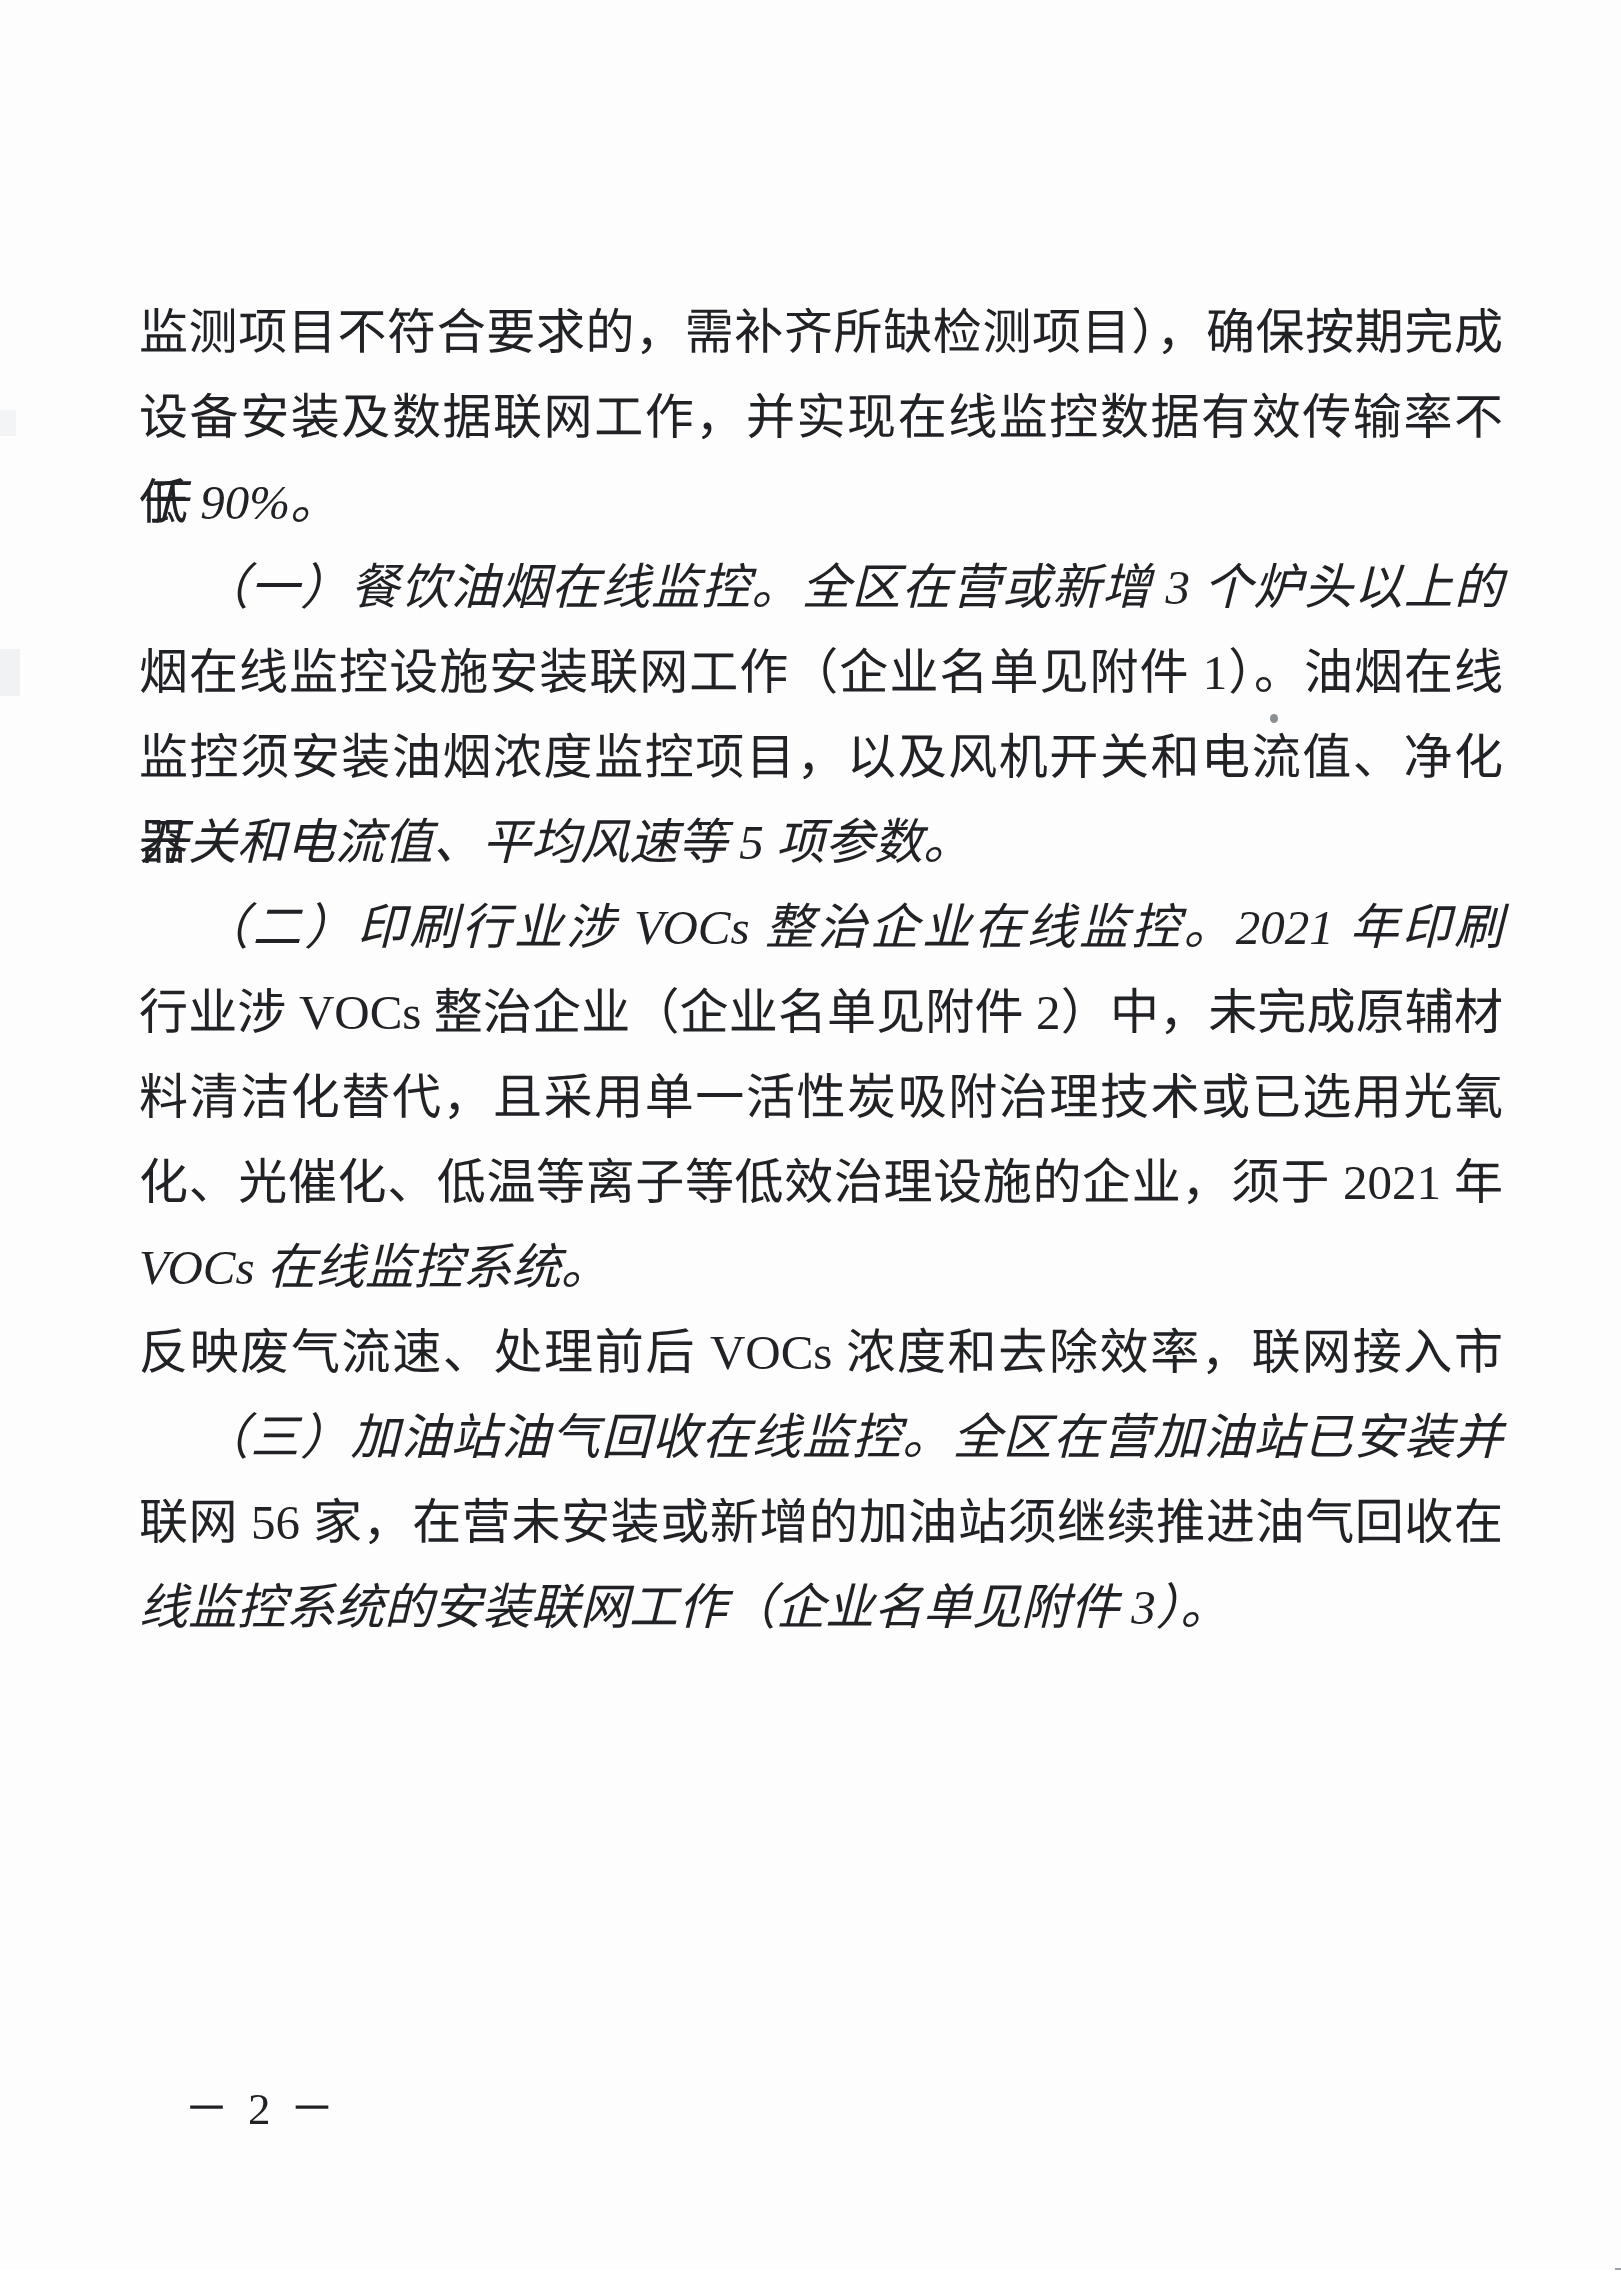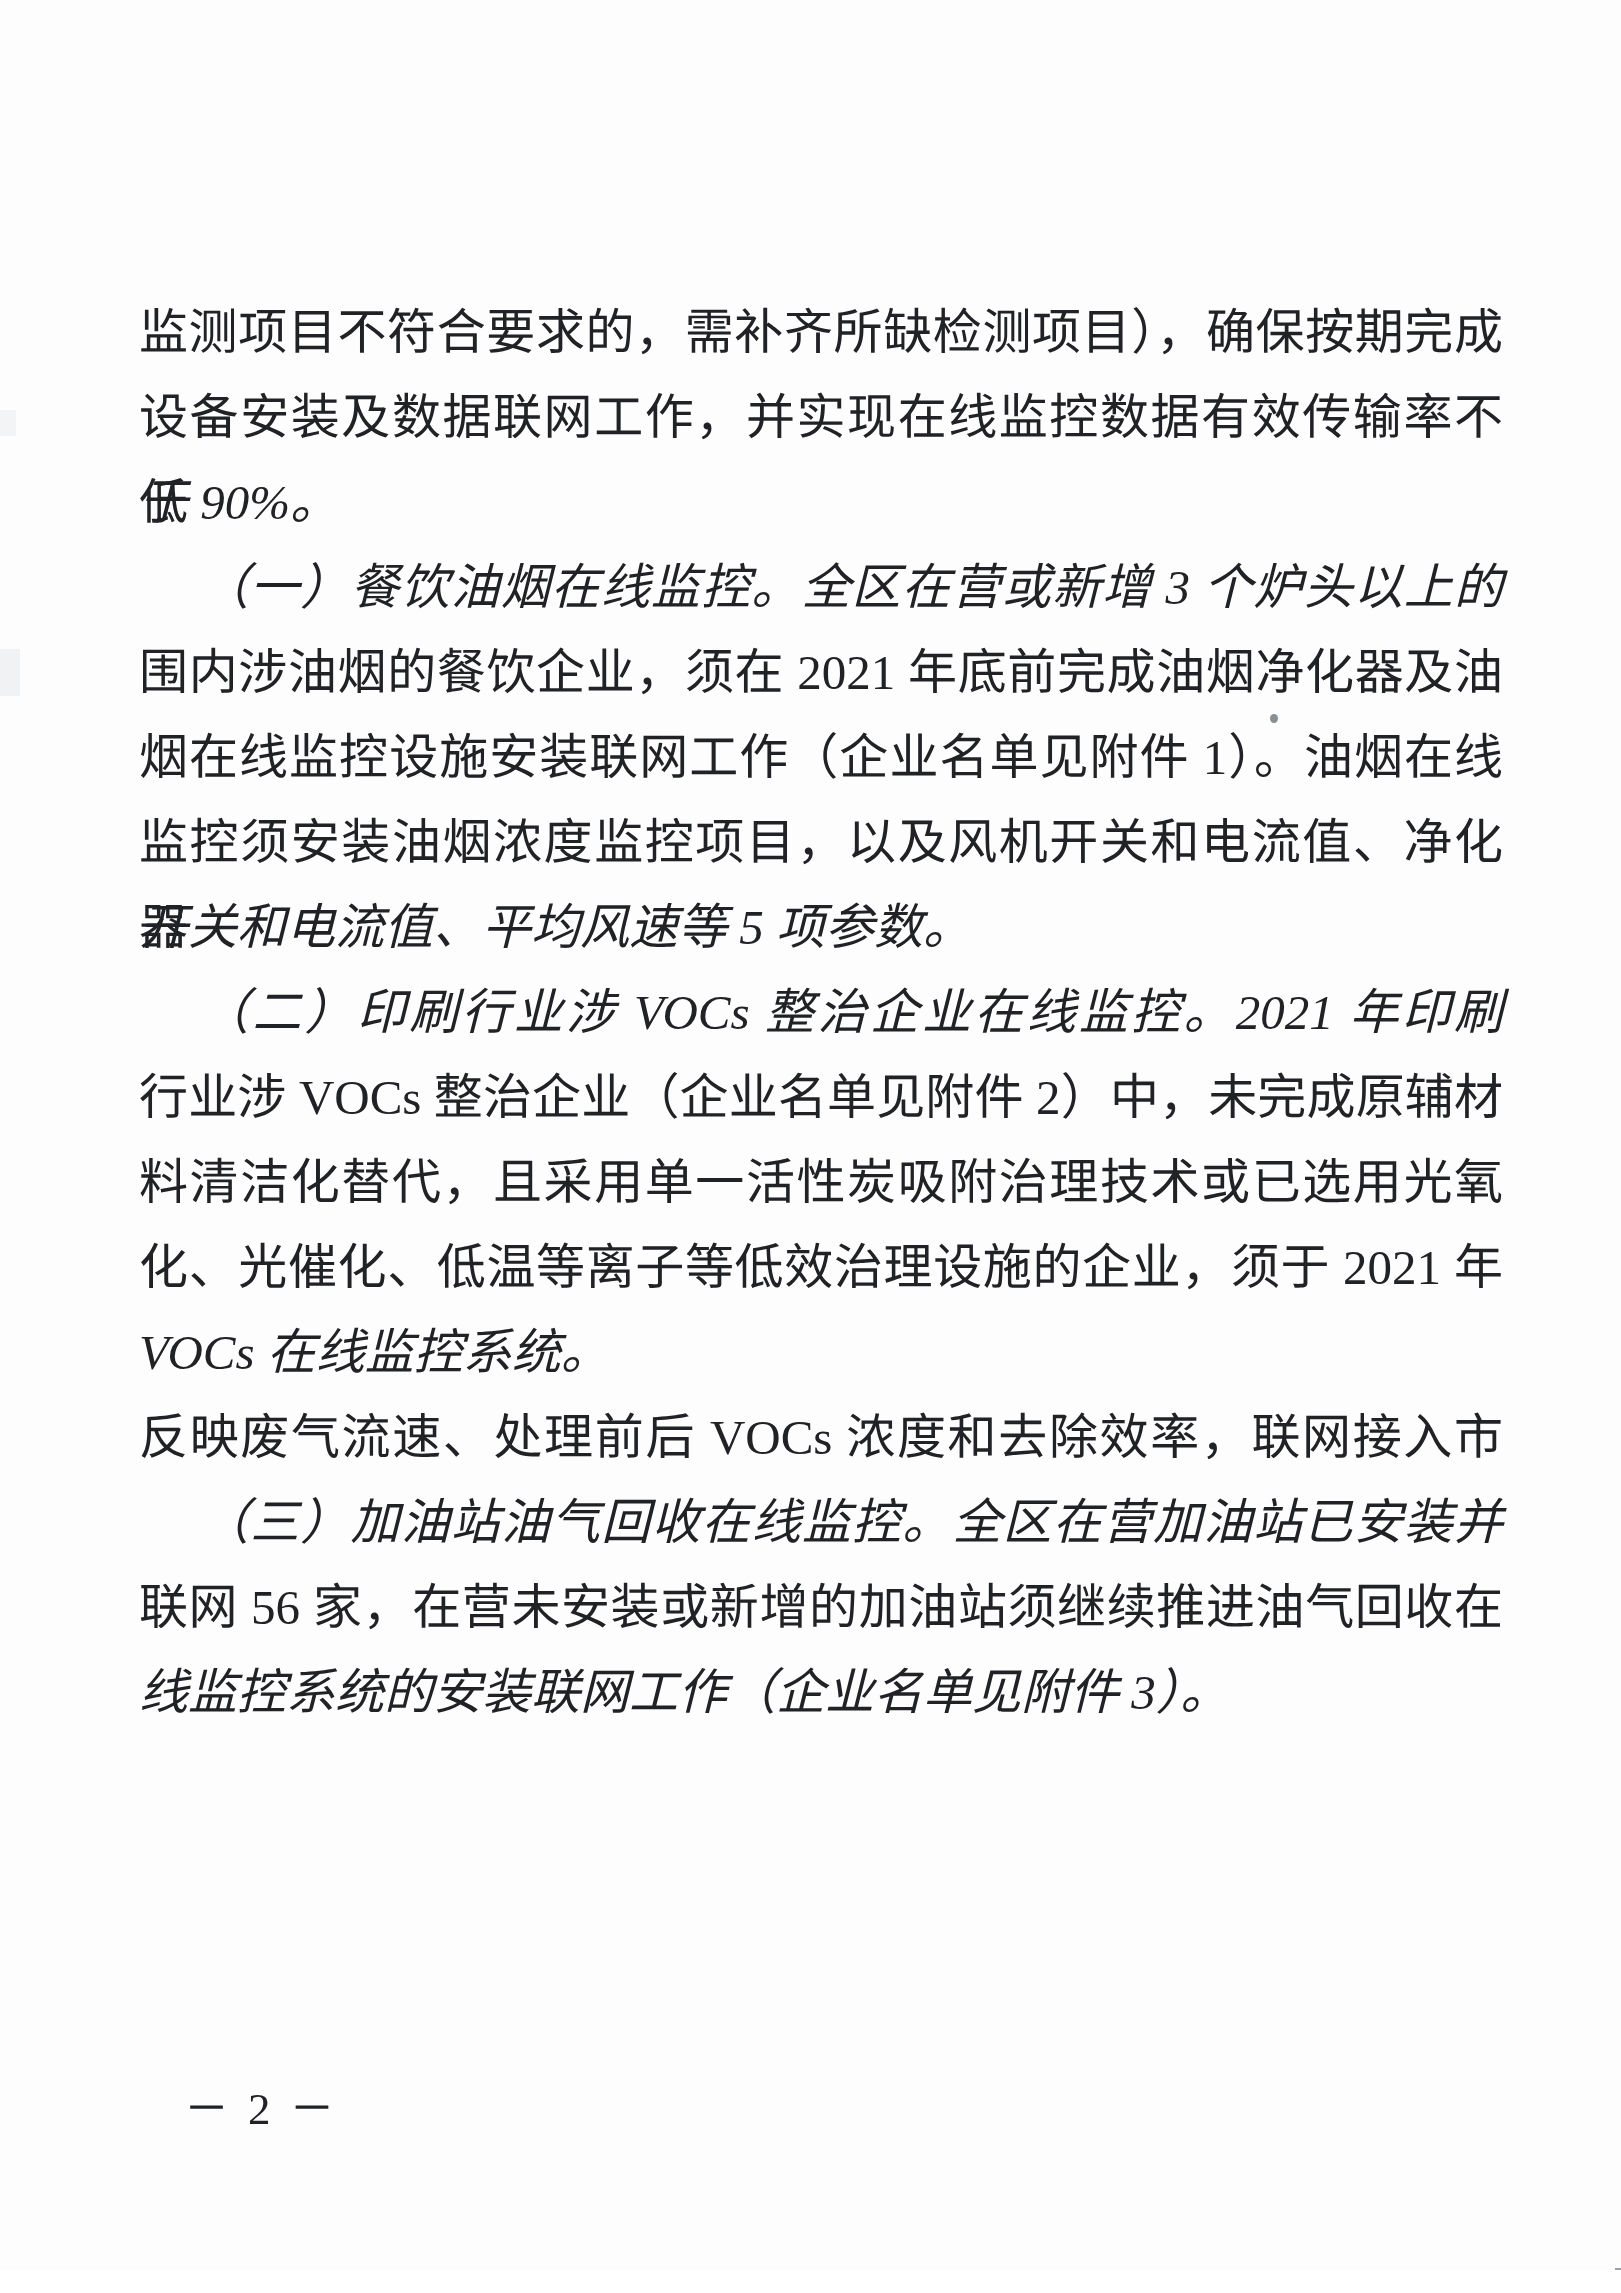"围内涉油烟的餐饮企业，须在 2021 年底前完成油烟净化器及油" p.line { html: <p>围内涉油烟的餐饮企业，须在 2021 年底前完成油烟净化器及油</p> -> none }
